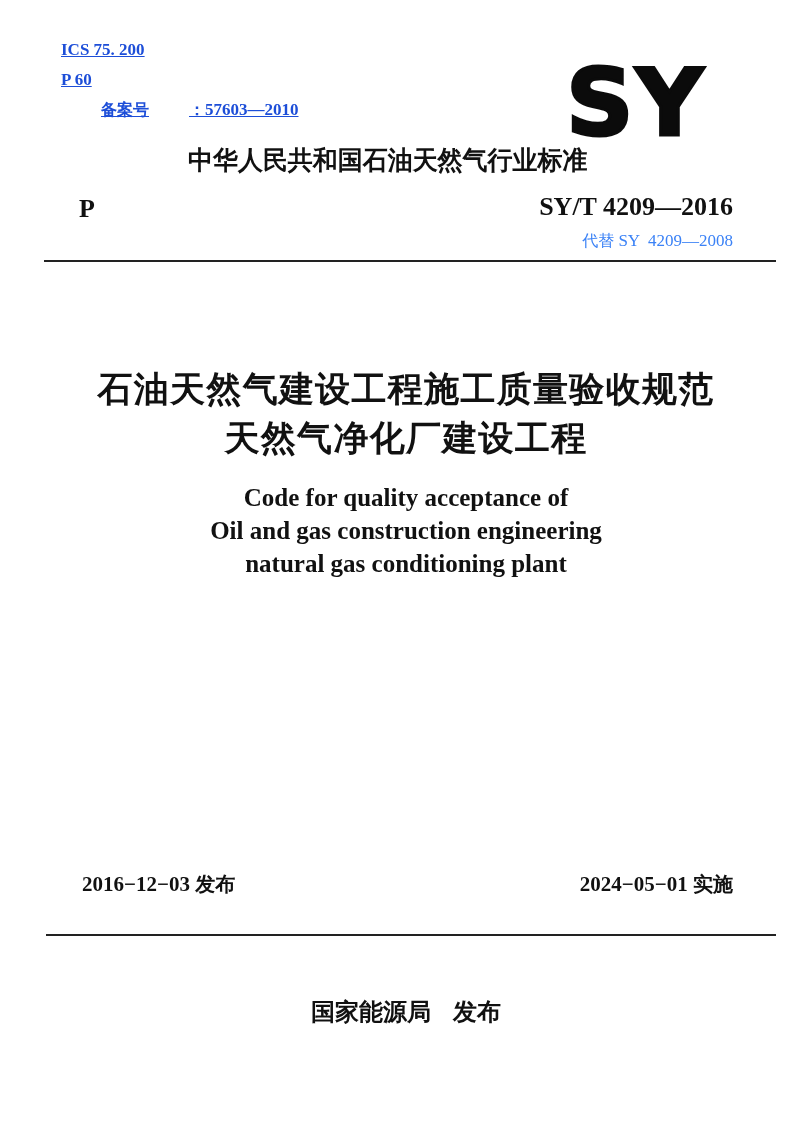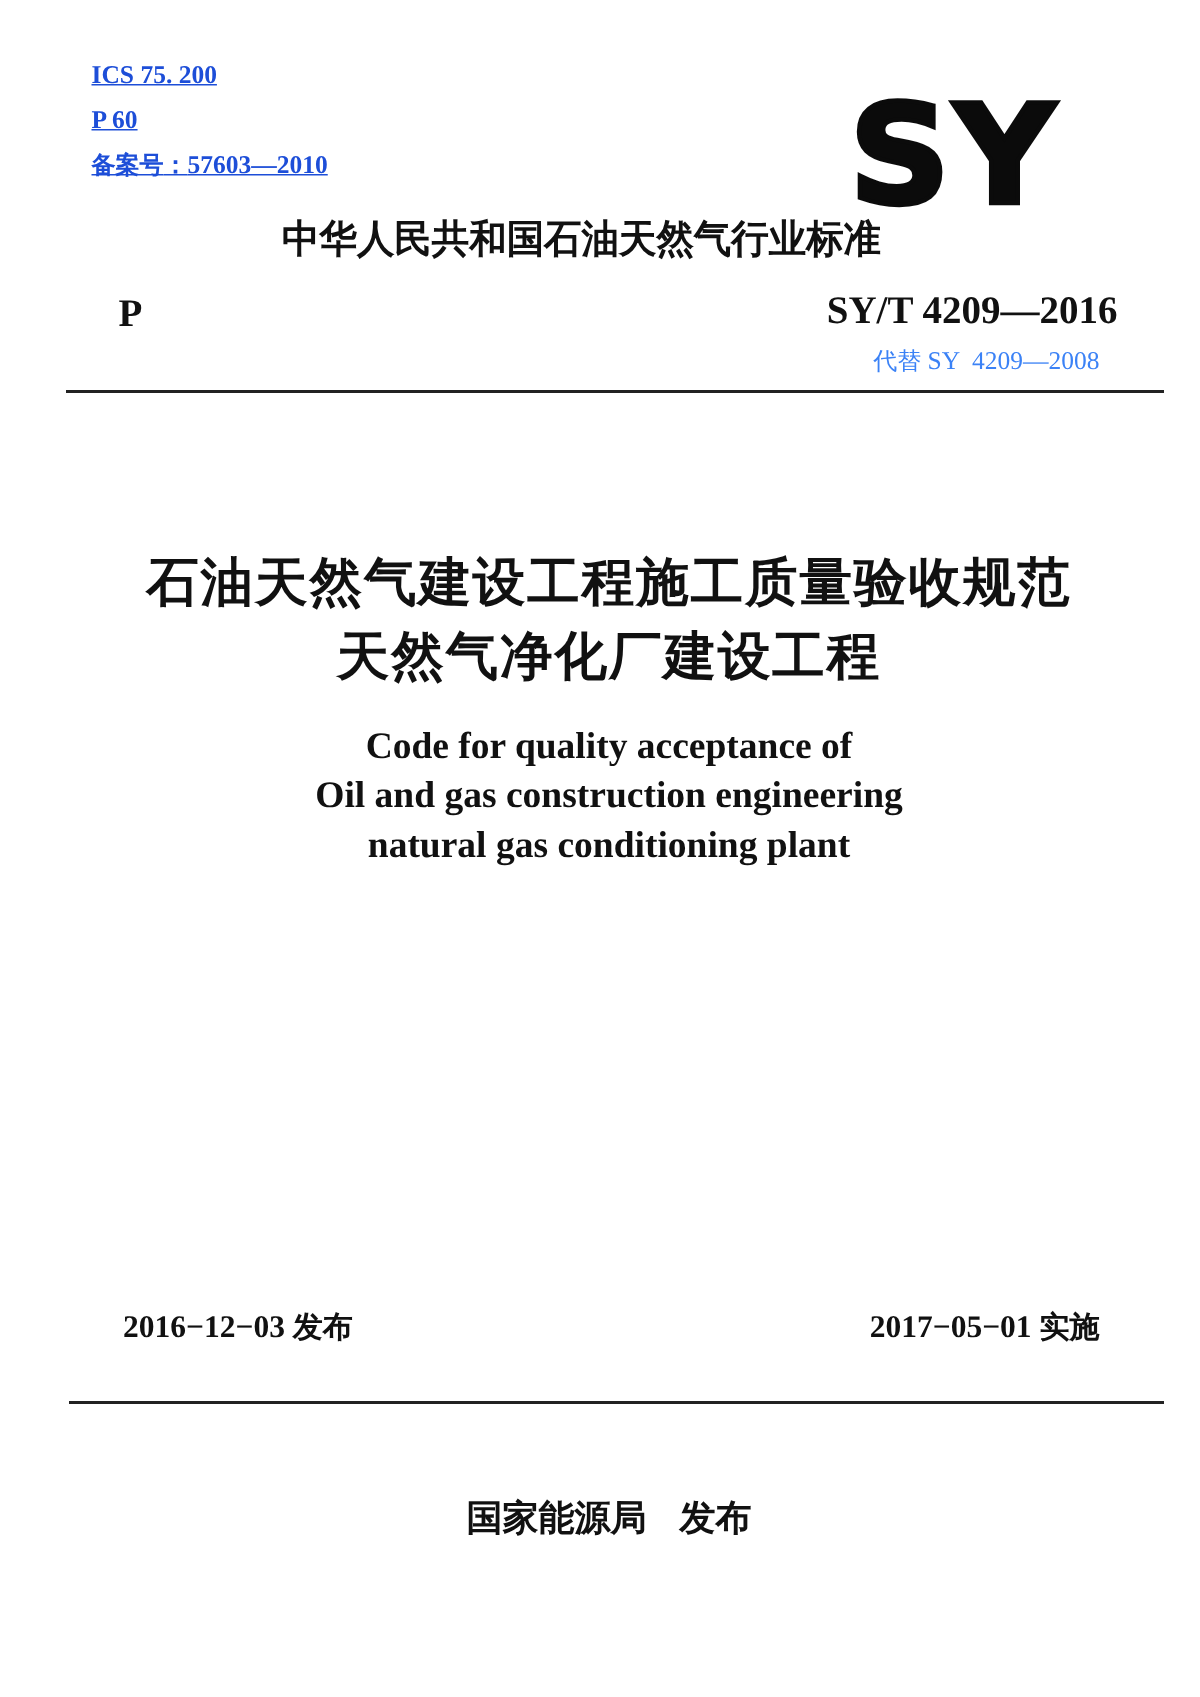"备案号" #record .cjk { margin-left: none -> 40px }
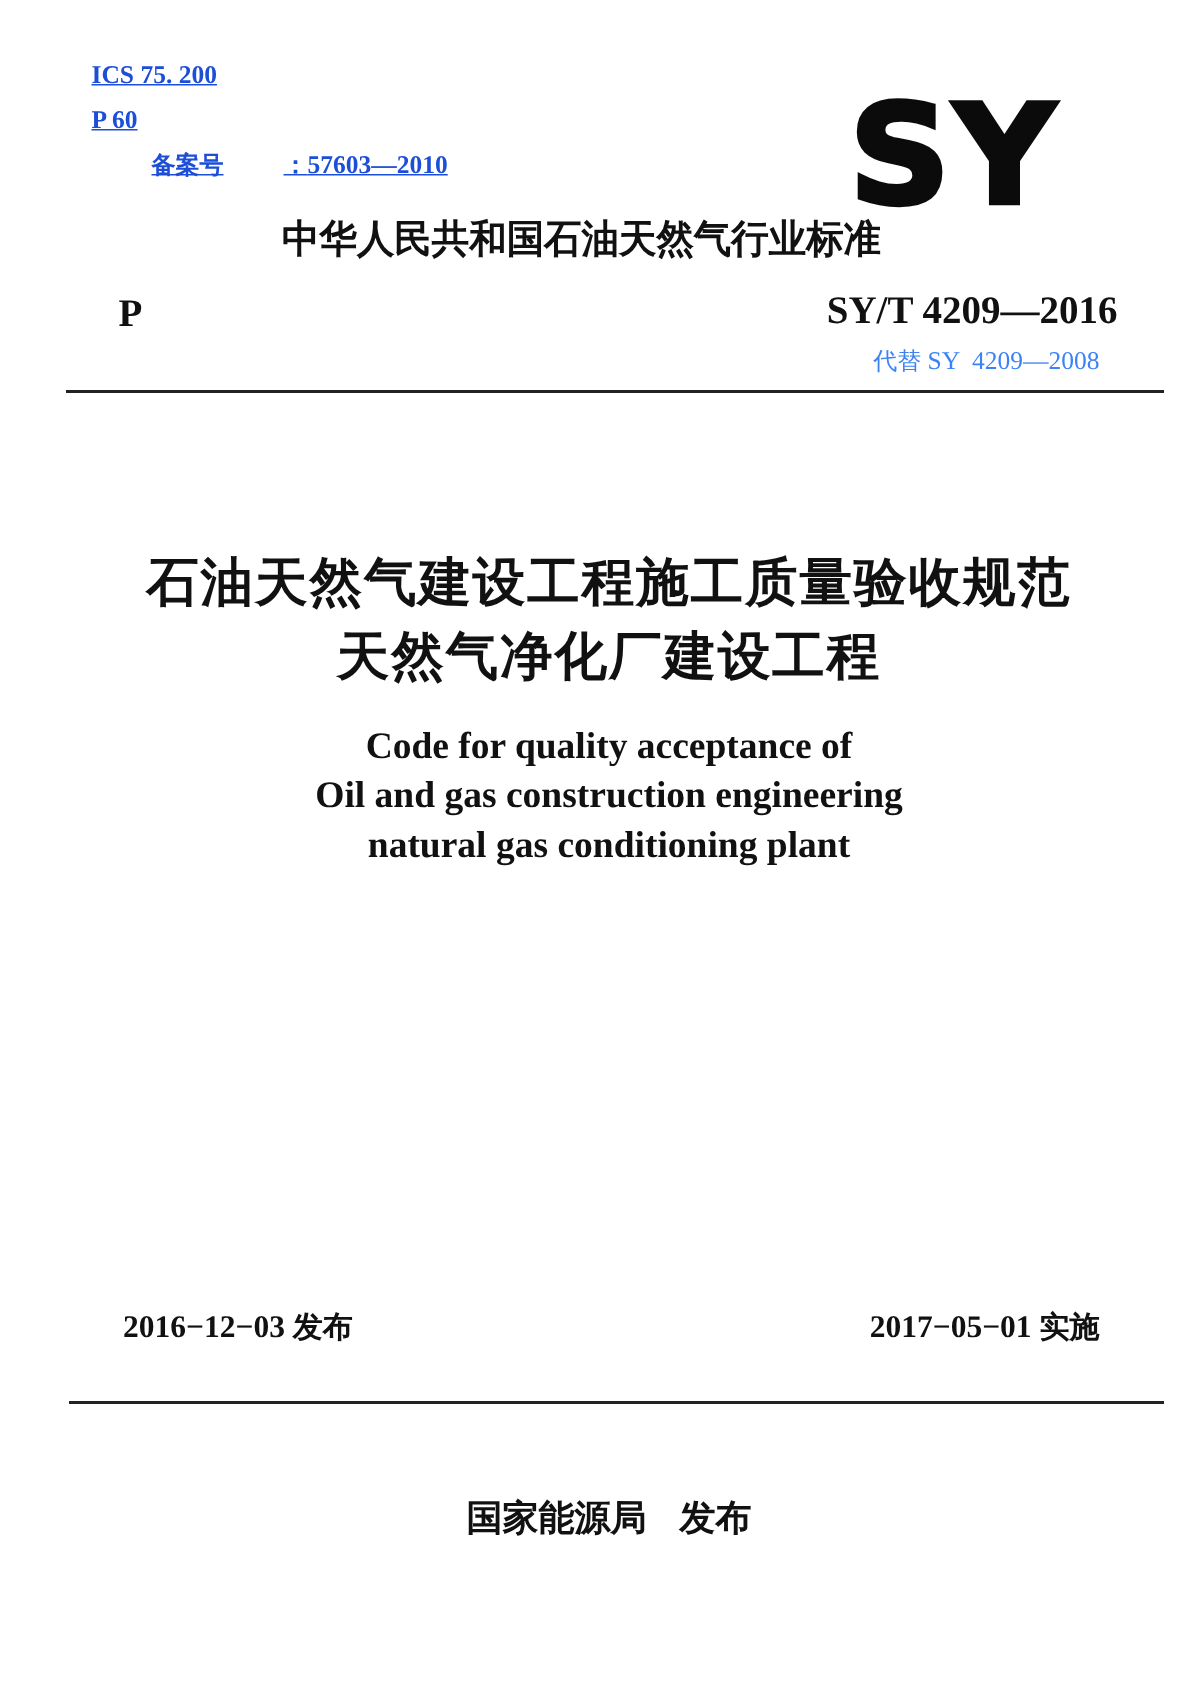"SY/T 4209—2016" #std-number { right: 55px -> 67px }
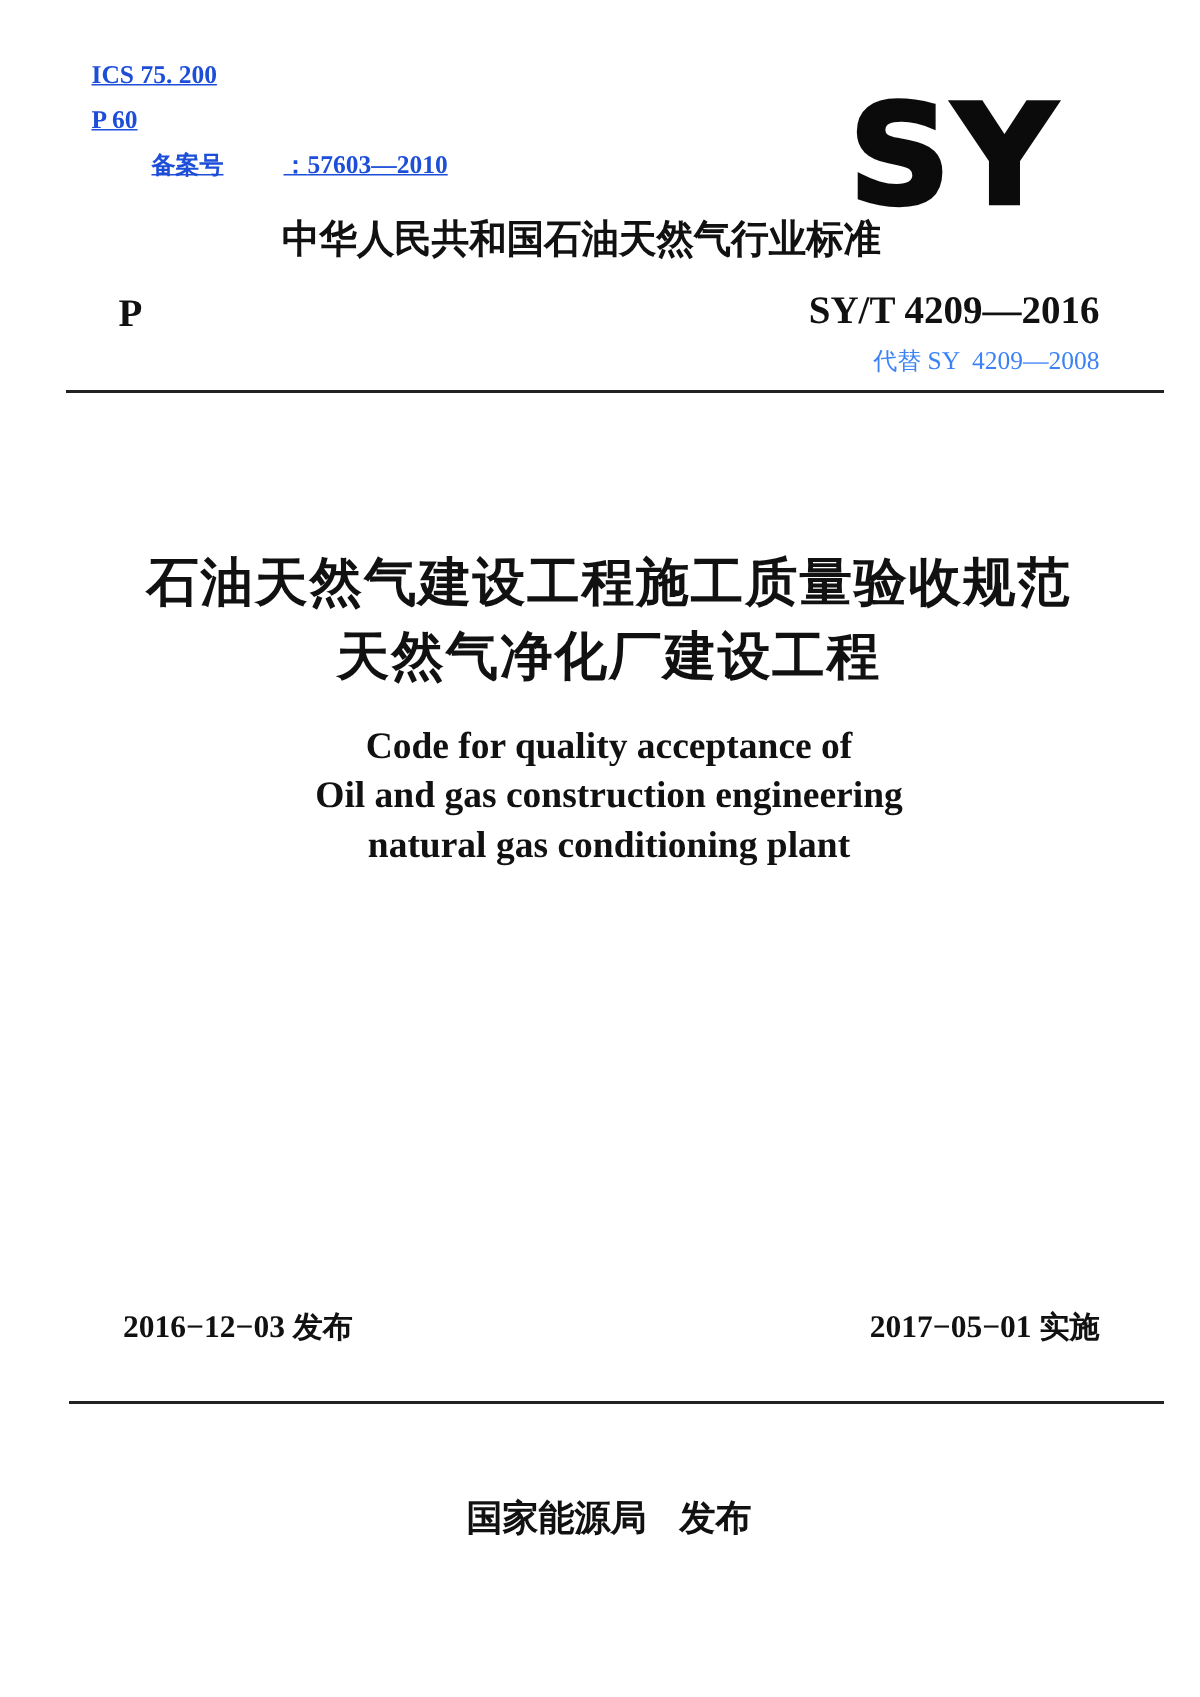"2017−05−01" span { text: 2017 -> 2024 }
